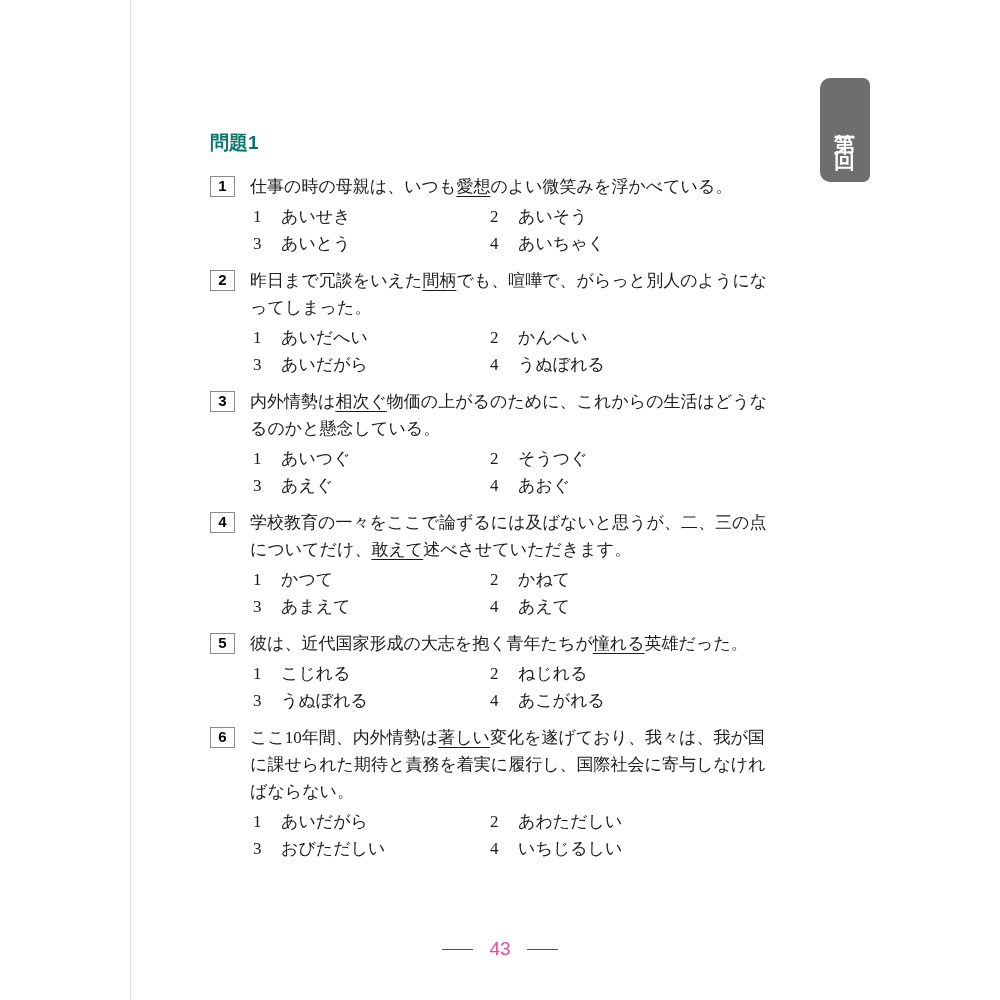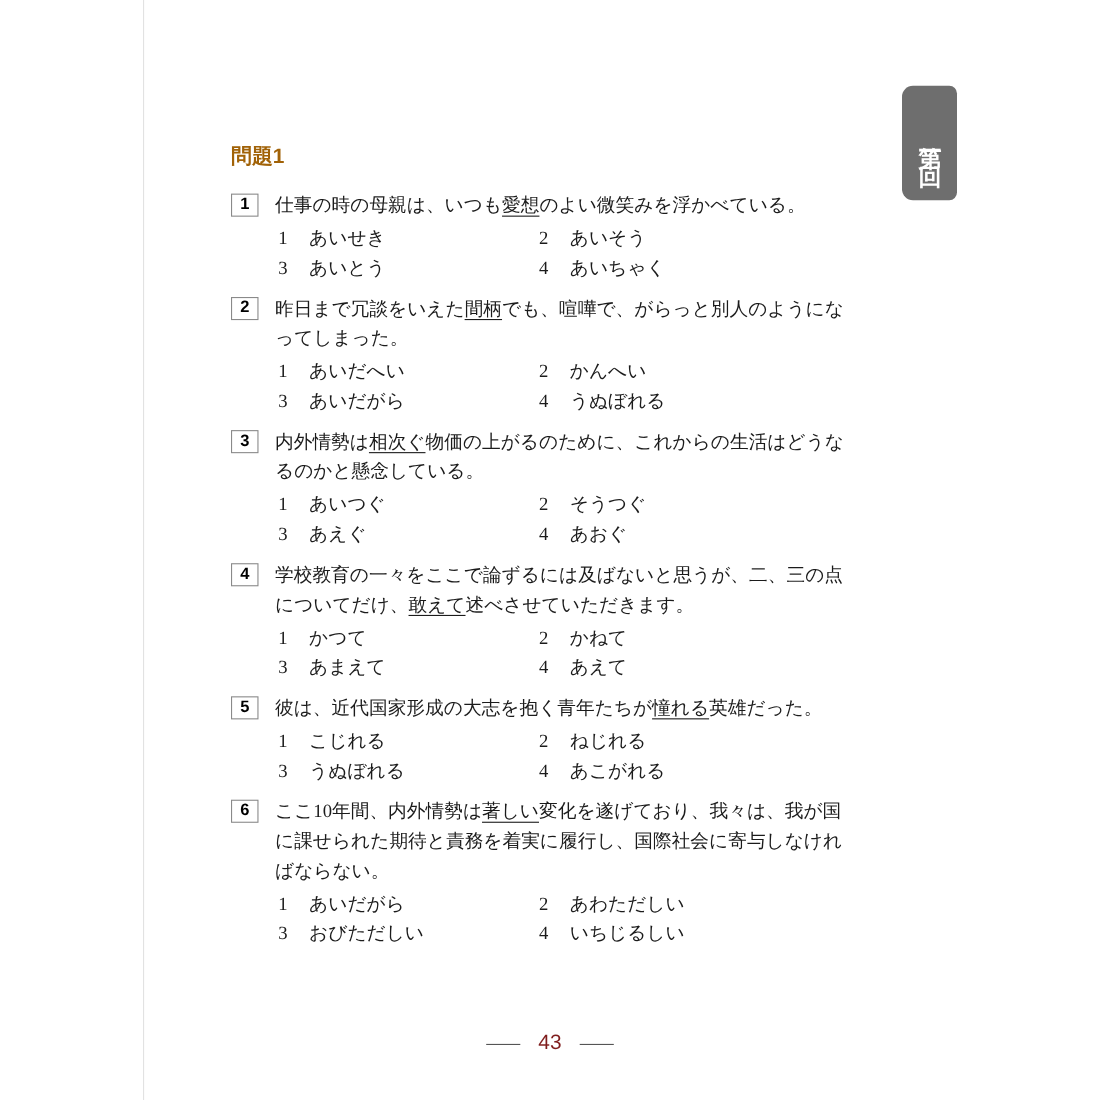"問題1" .heading { color: #a16207 -> #0f766e }
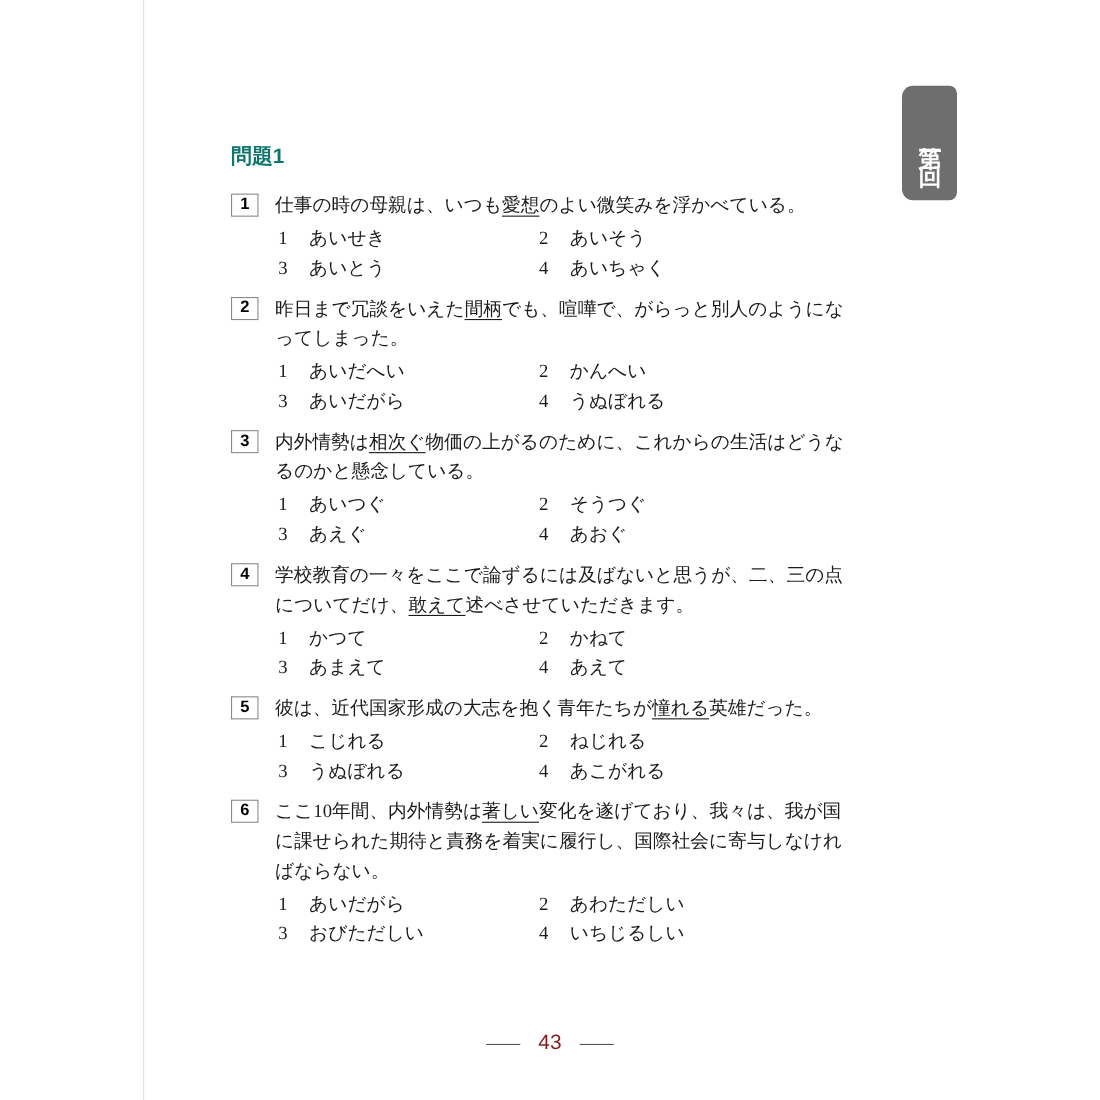"43" .footer { color: #7f1d1d -> #ec4899 }
